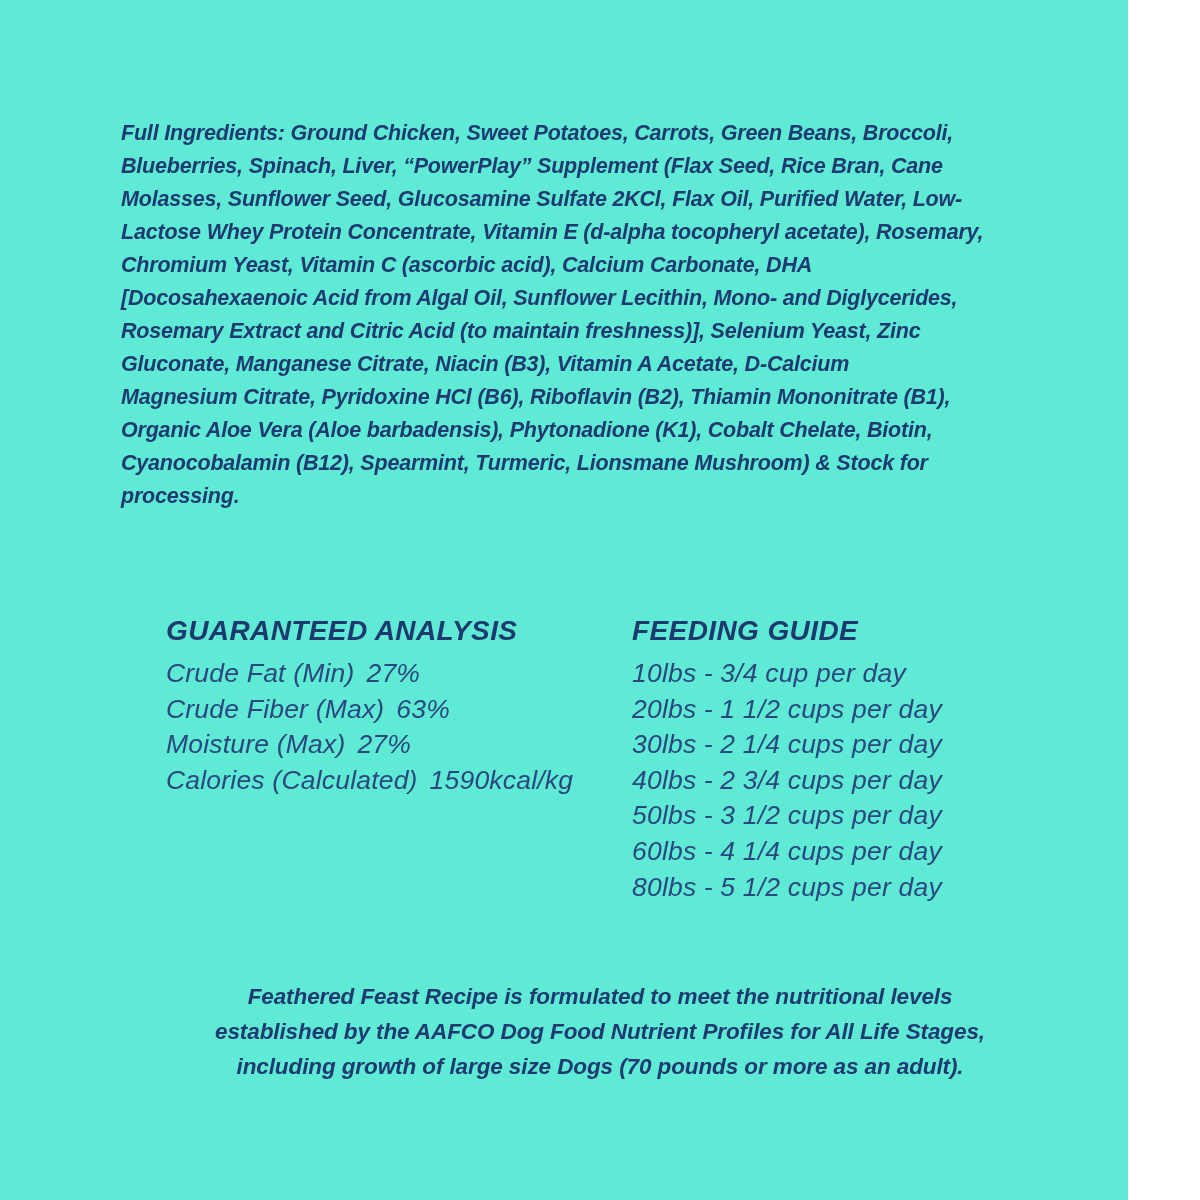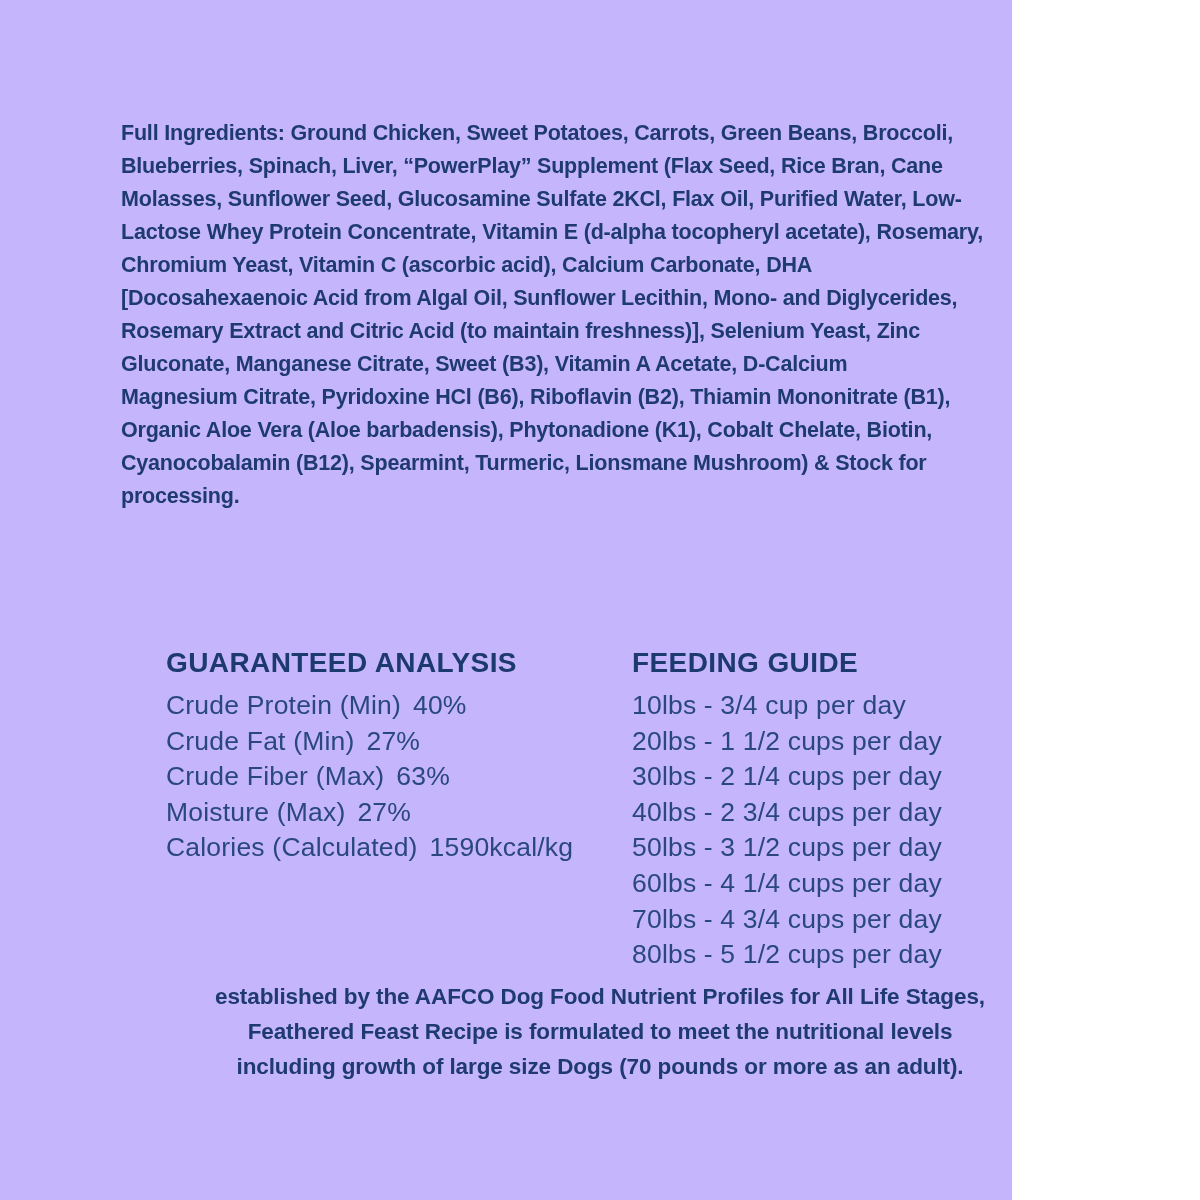"Full Ingredients: Ground Chicken, Sweet" .page { background: #c4b5fd -> #5eead4; font-style: none -> italic; width: 1012px -> 1128px }
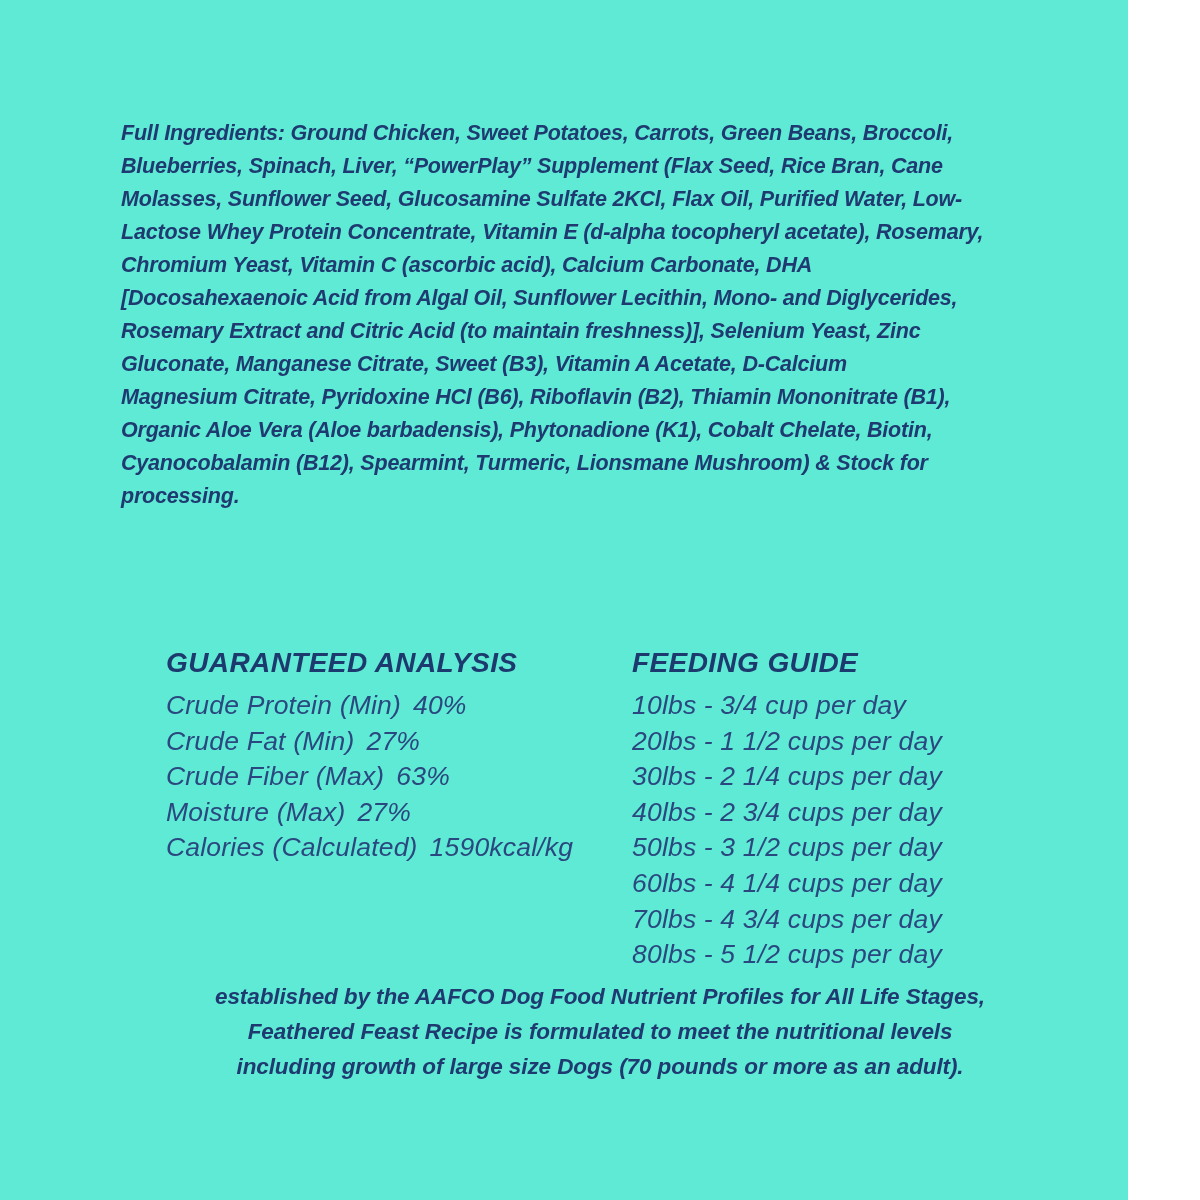"Gluconate, Manganese Citrate, Sweet" div.ing-line { text: Sweet -> Niacin }
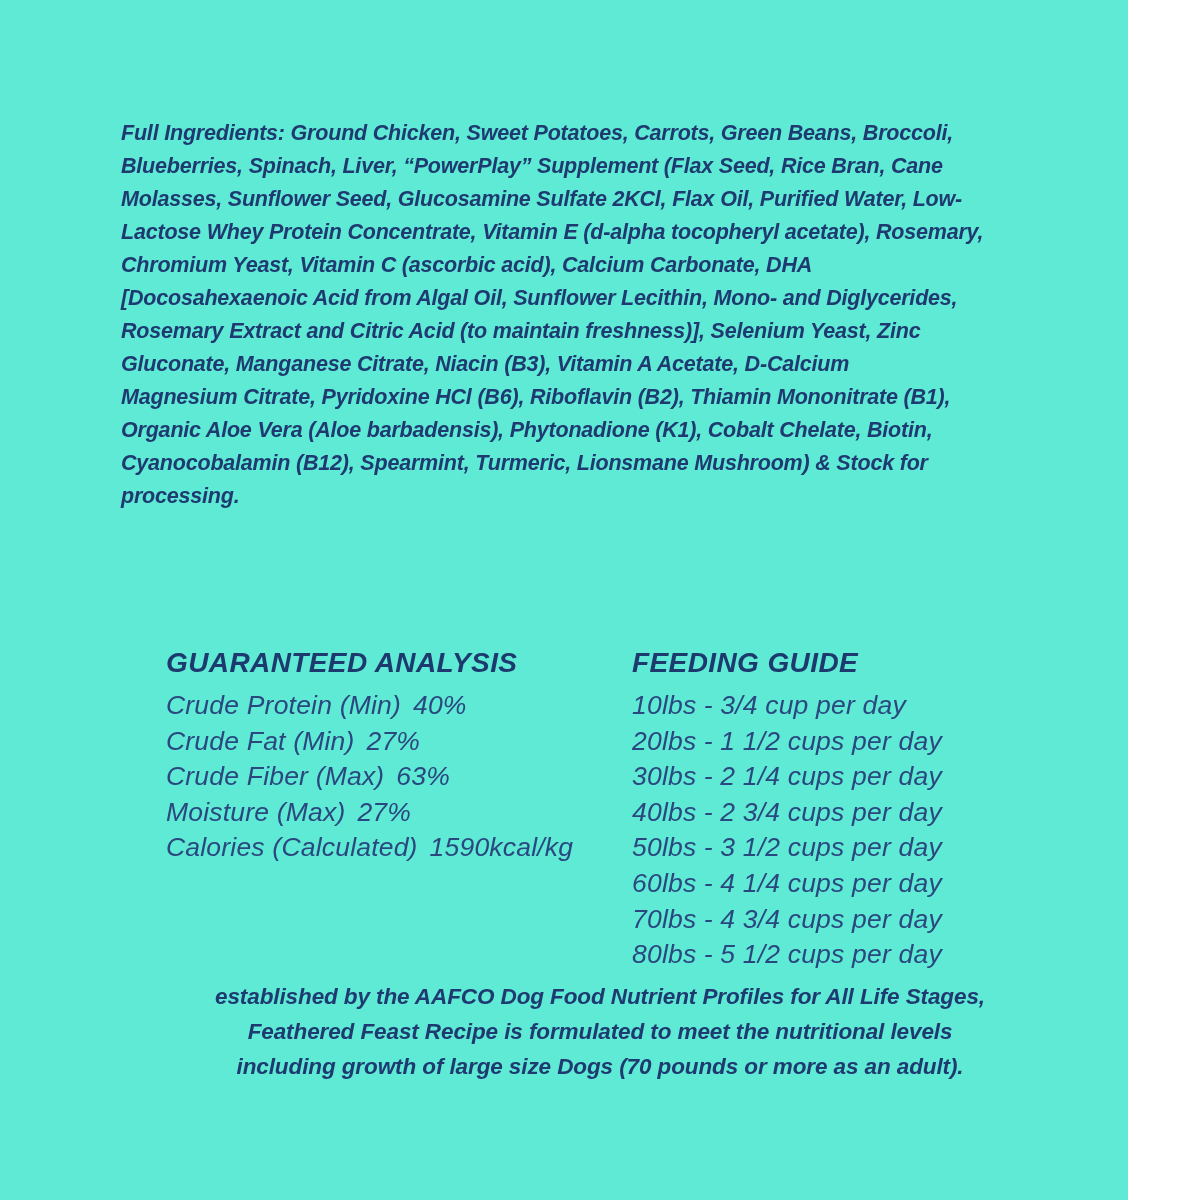"GUARANTEED ANALYSIS" .section-heading { margin-top: 32px -> none }
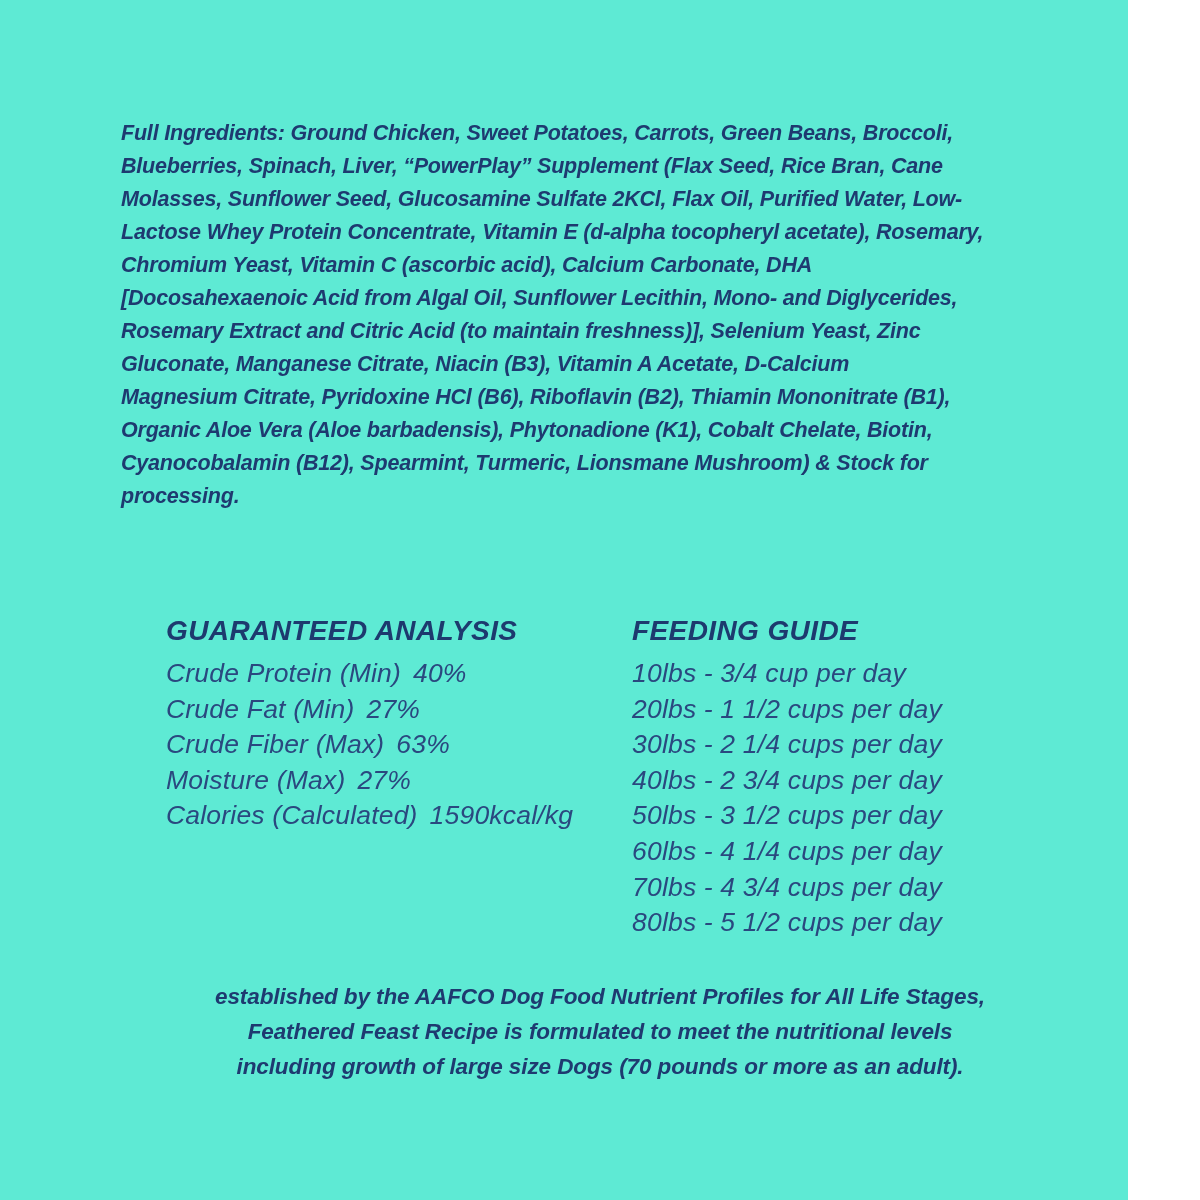"Crude Protein (Min) 40%" div.ga-row { html: <div> <span>Crude Protein (Min)</span><span>40%</span> </div> -> none }
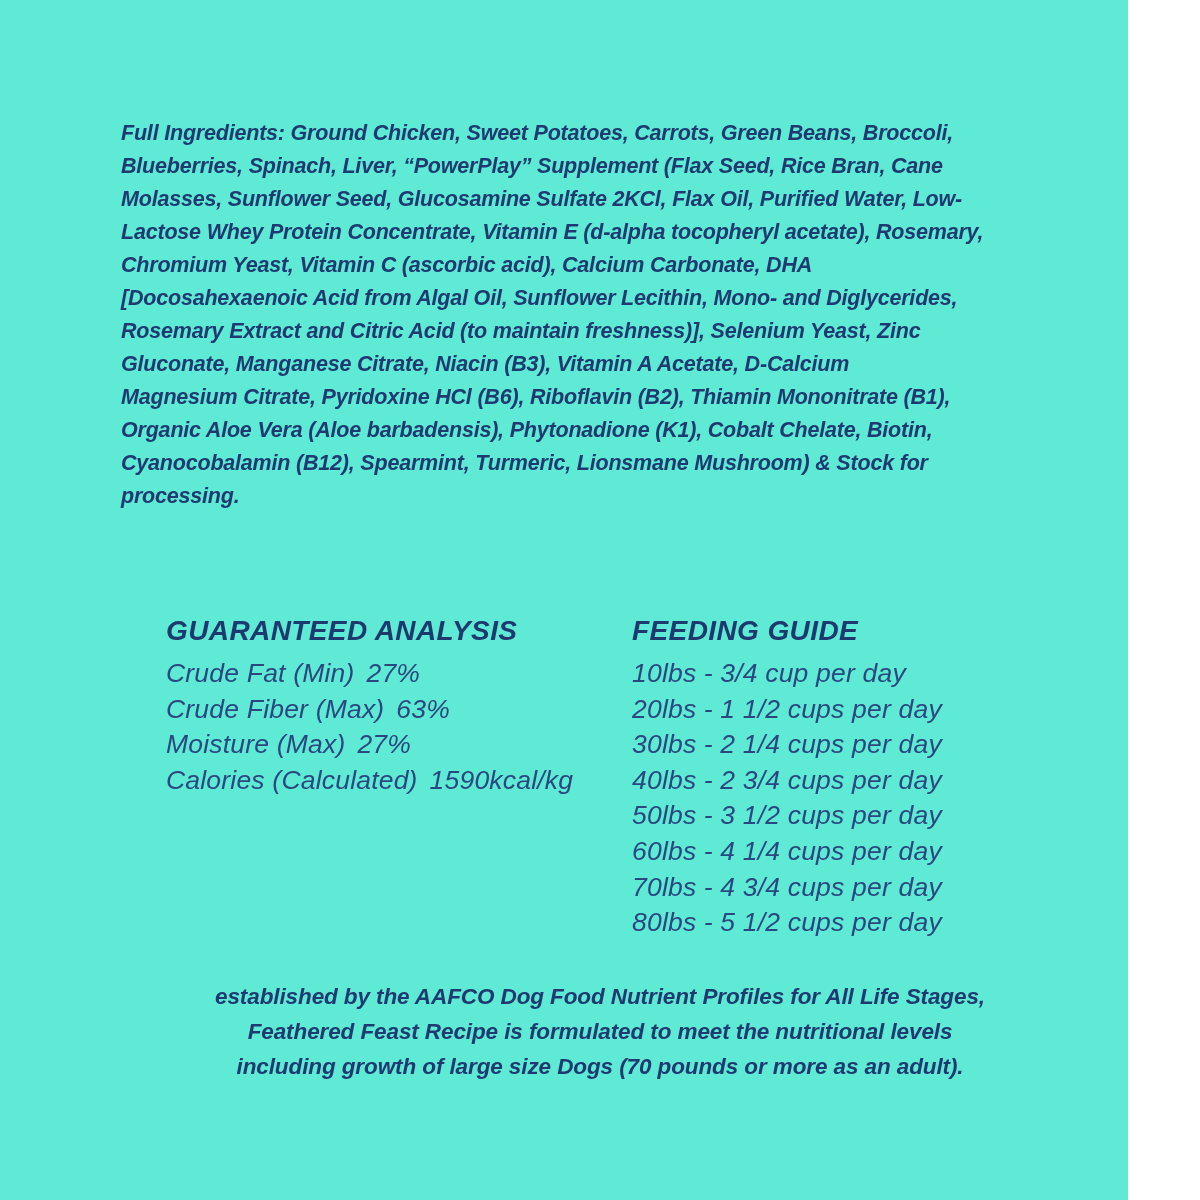"70lbs - 4 3/4 cups" div.fg-row { html: <div> <span>70lbs</span><span>-</span><span>4 3/4 cups per day</span> </div> -> none }
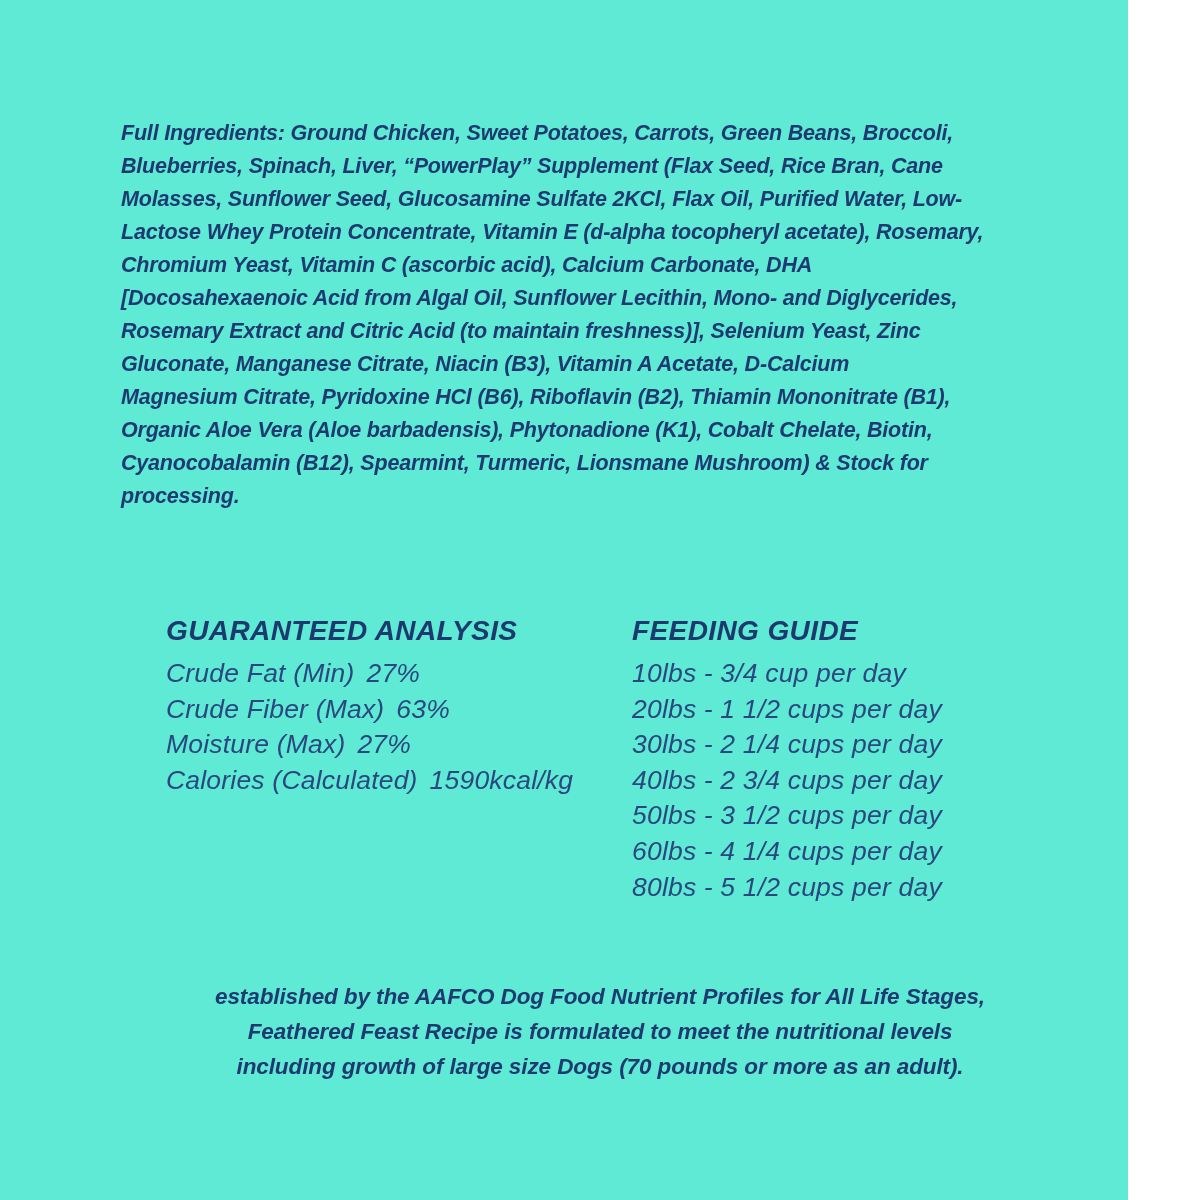"established by the AAFCO Dog" div.footer-line { order: before "Feathered Feast Recipe is formulated" -> after "Feathered Feast Recipe is formulated" }
